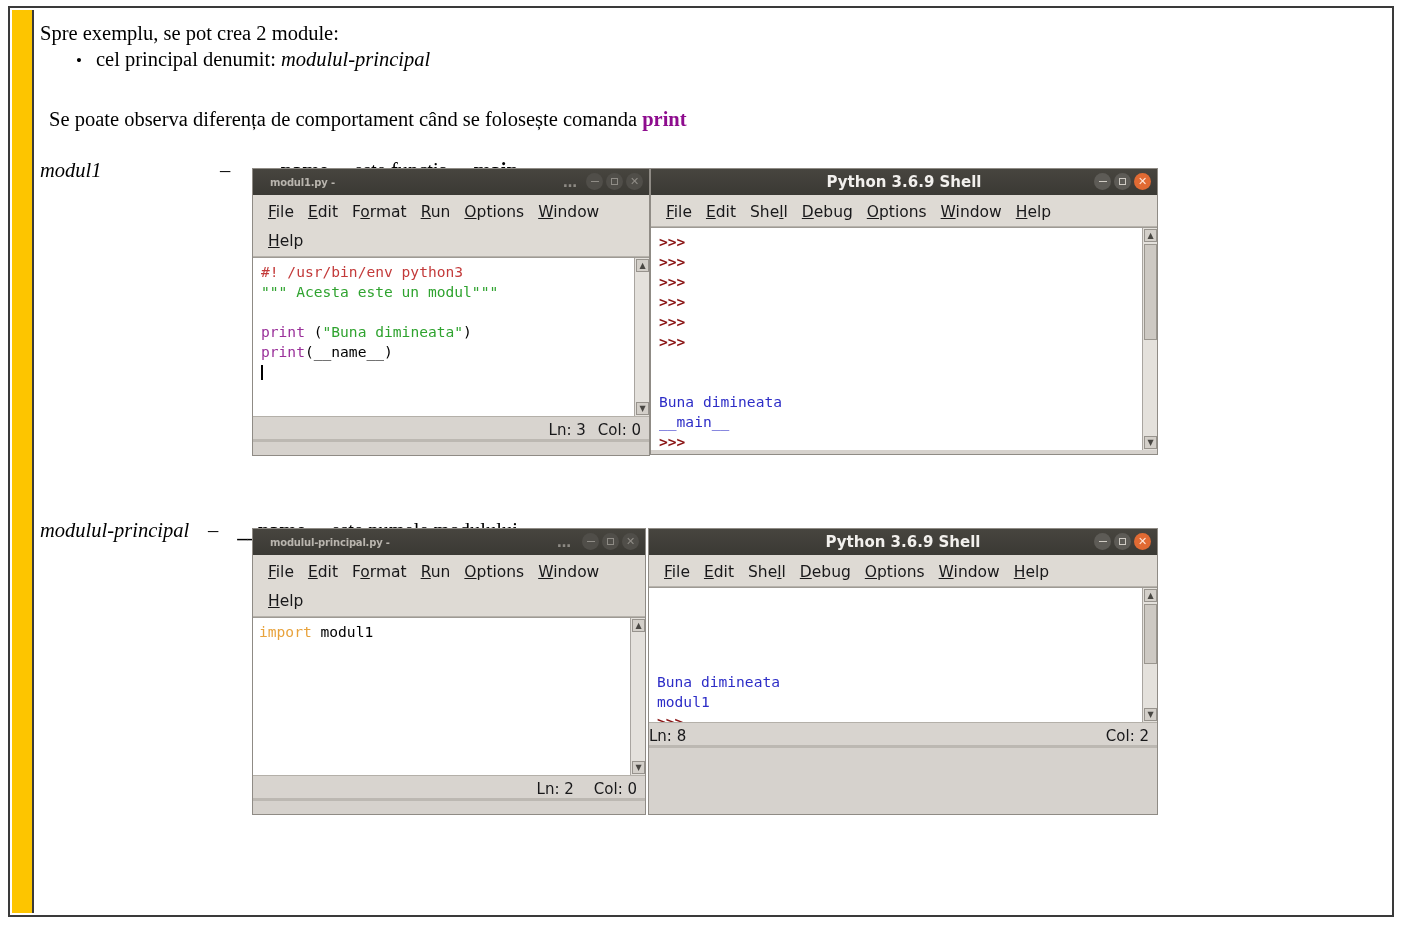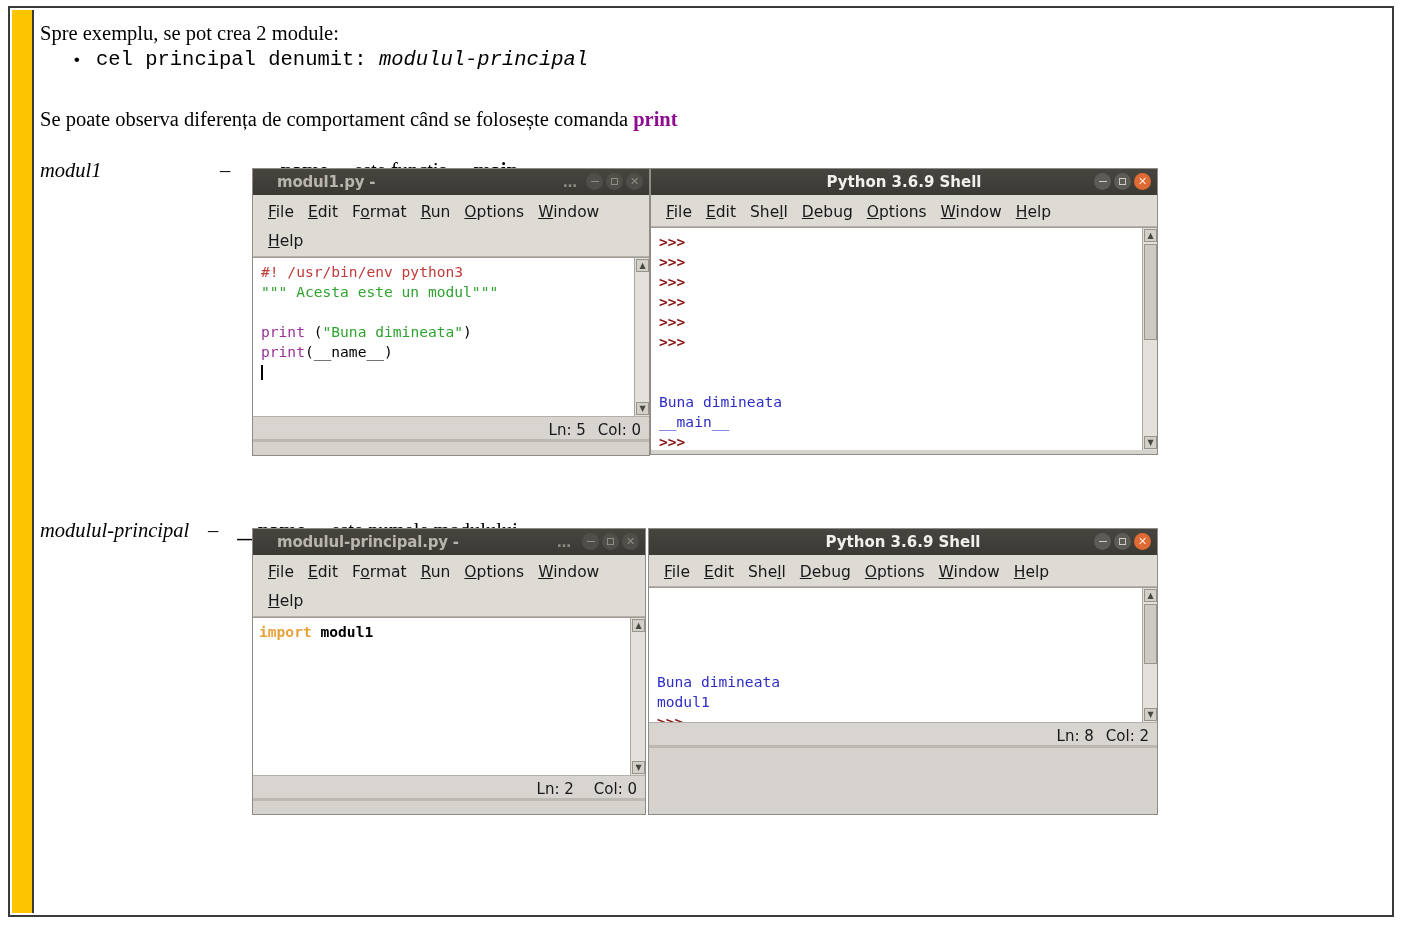"• cel principal denumit:" .bullets { font-family: Liberation Mono, monospace -> none }
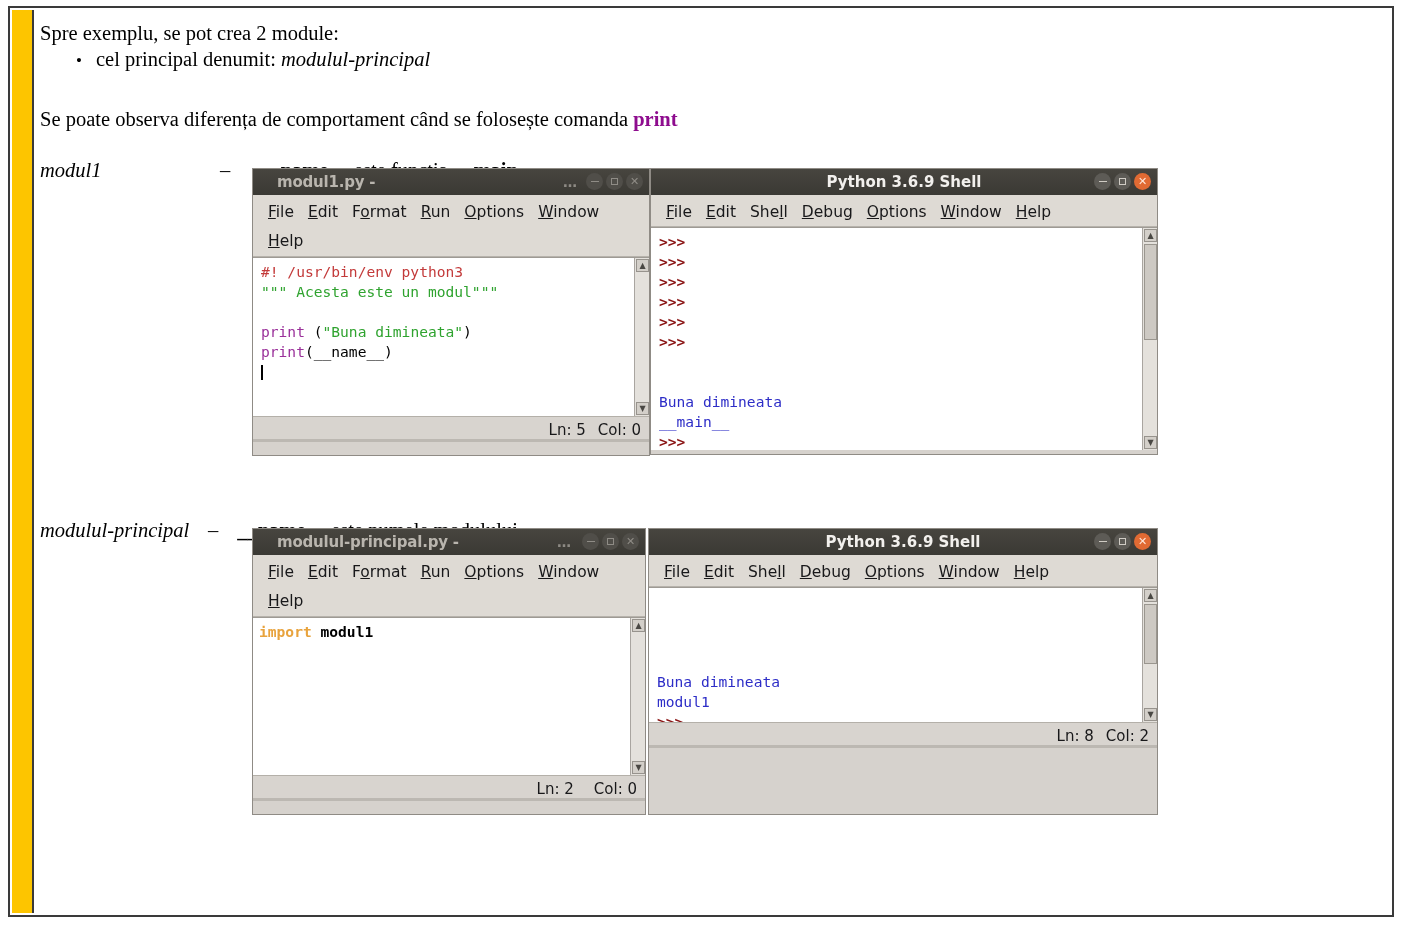"Se poate observa diferența de" .line4 { left: 2px -> 11px }
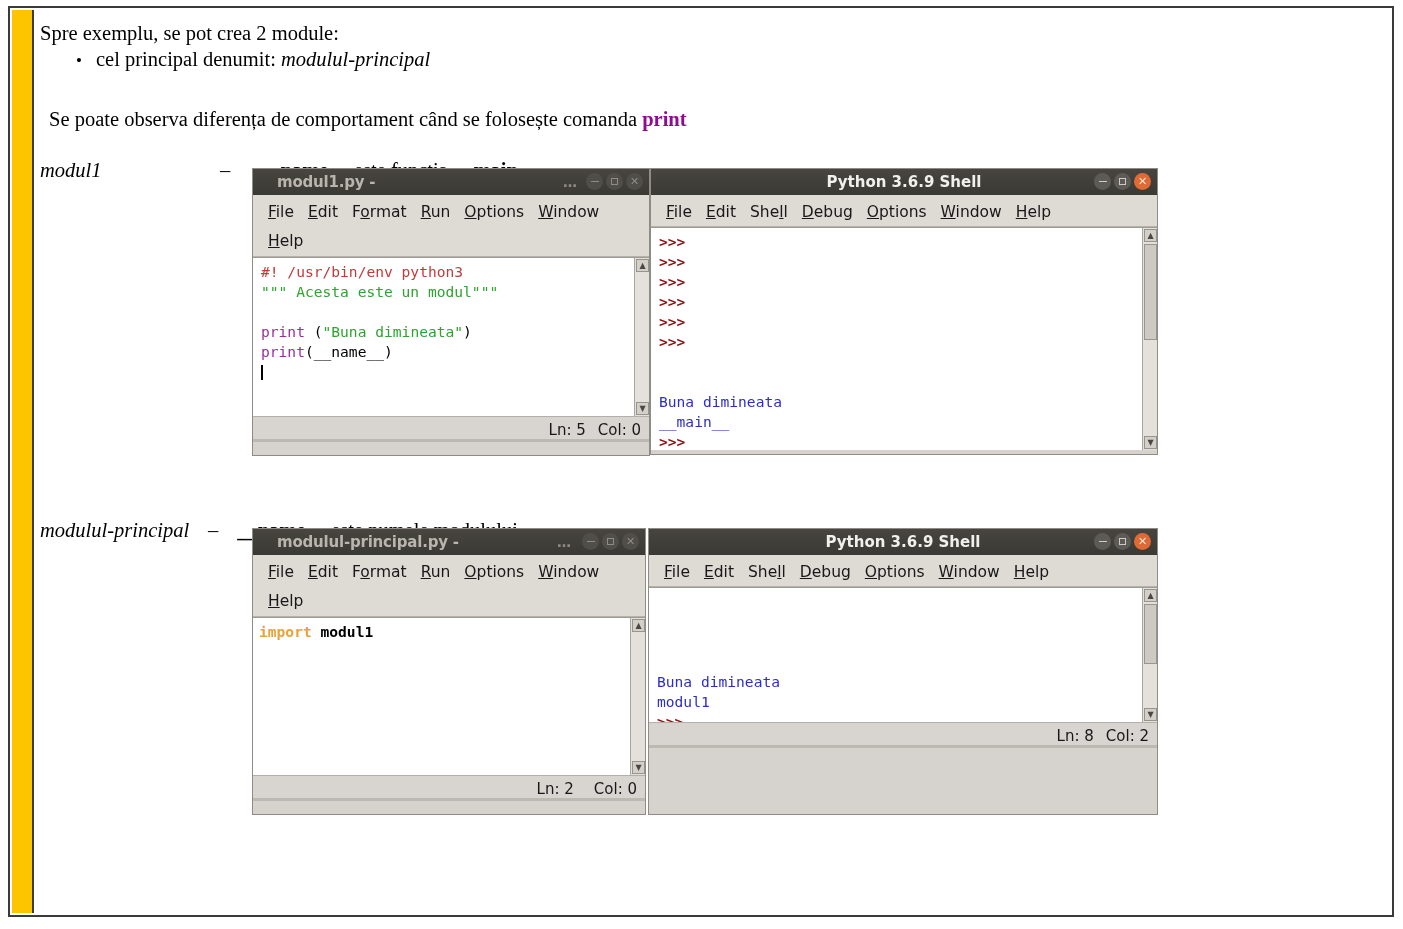"modul1.py -" .title-left { font-size: 15px -> 10px; padding-left: 24px -> 17px }
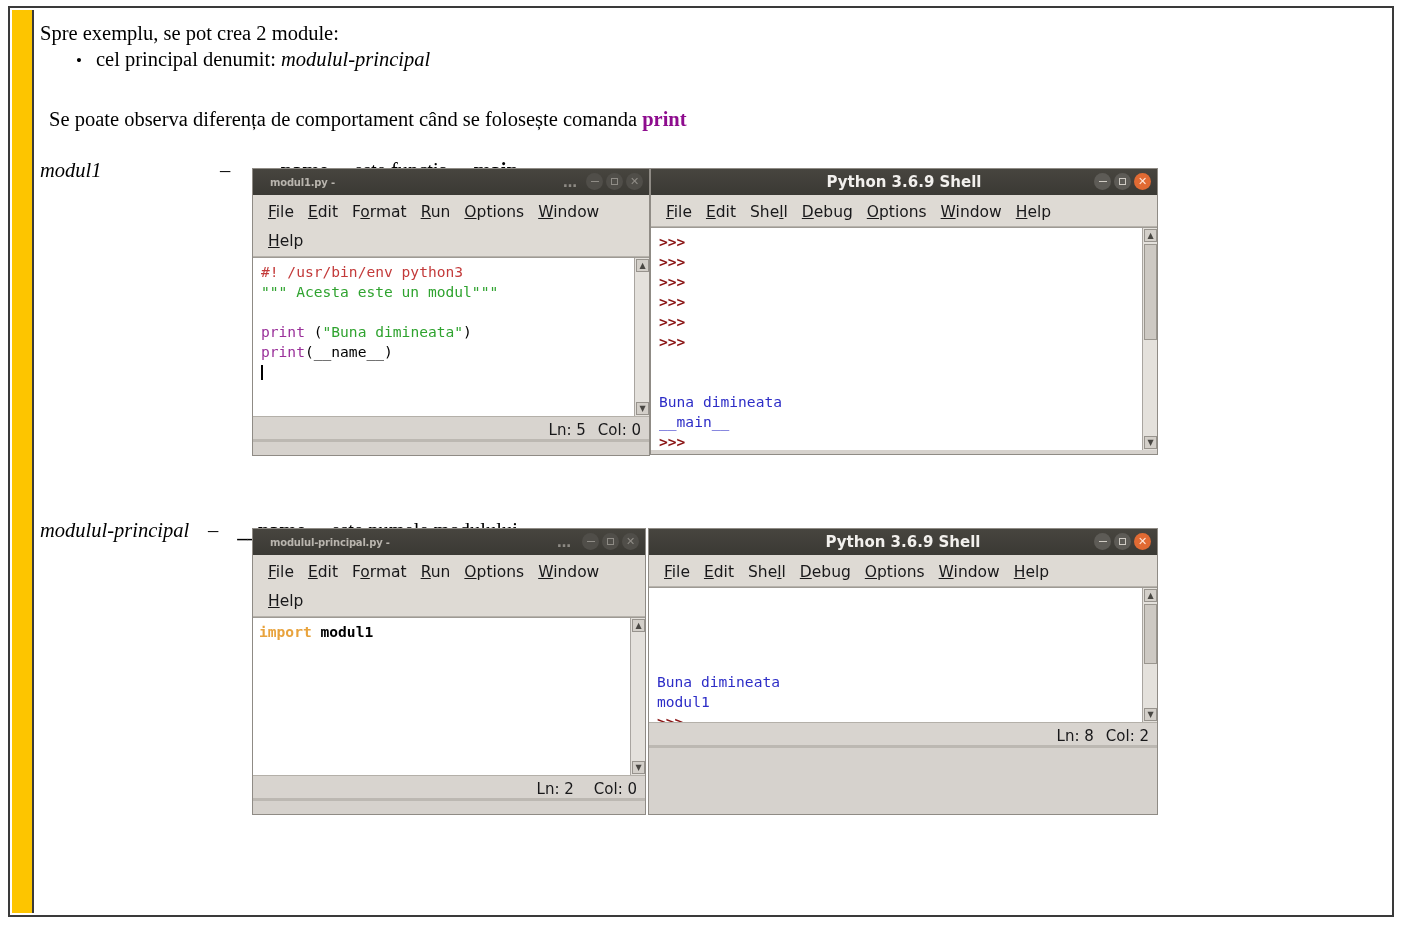"Ln: 5" span { text: 5 -> 3 }
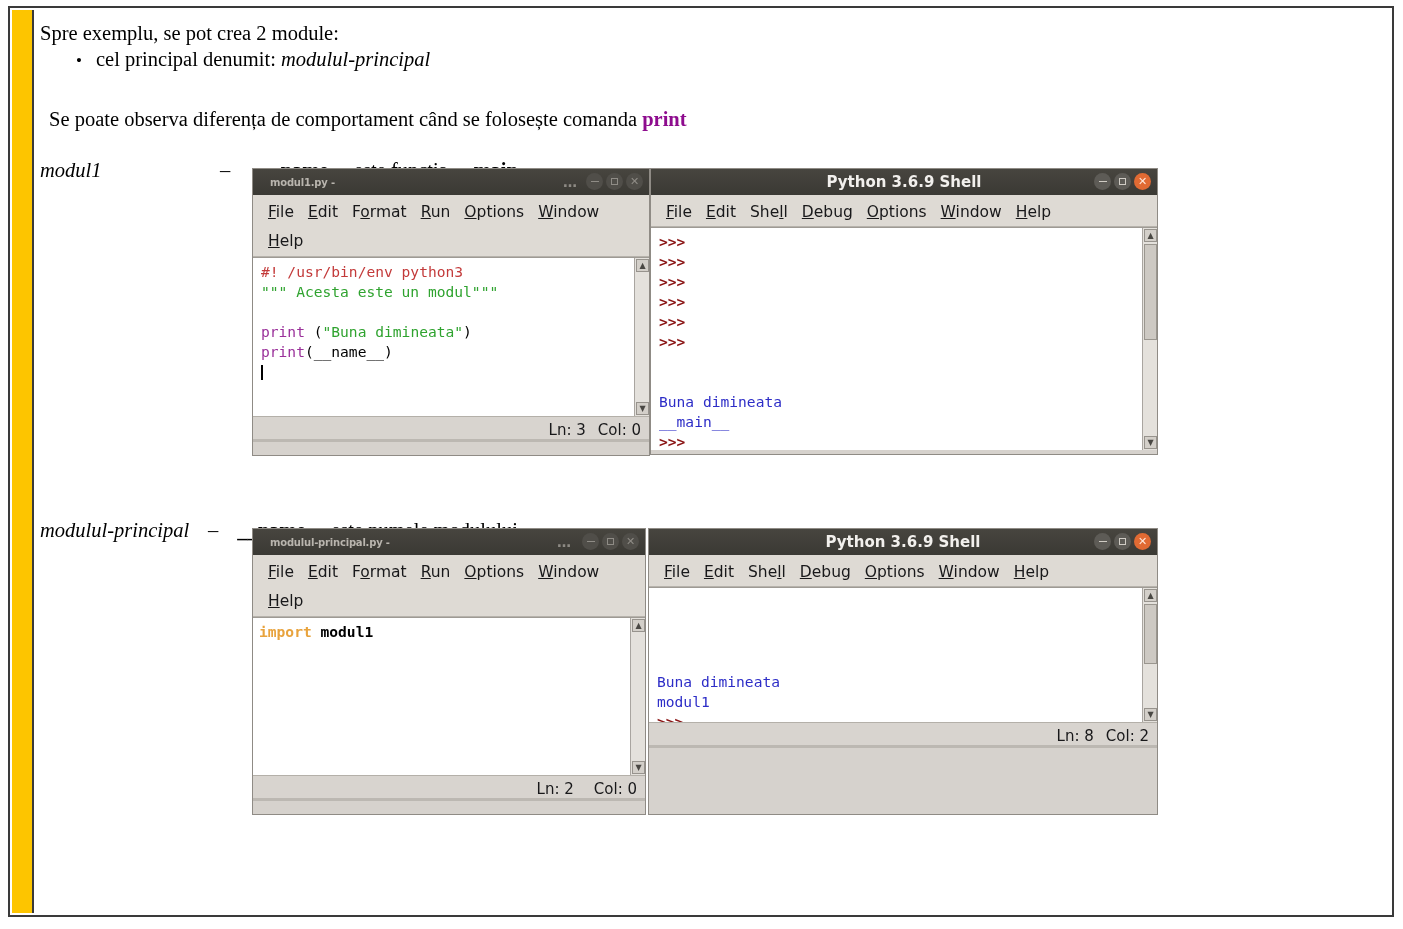"import modul1" div.textarea { font-weight: bold -> none }
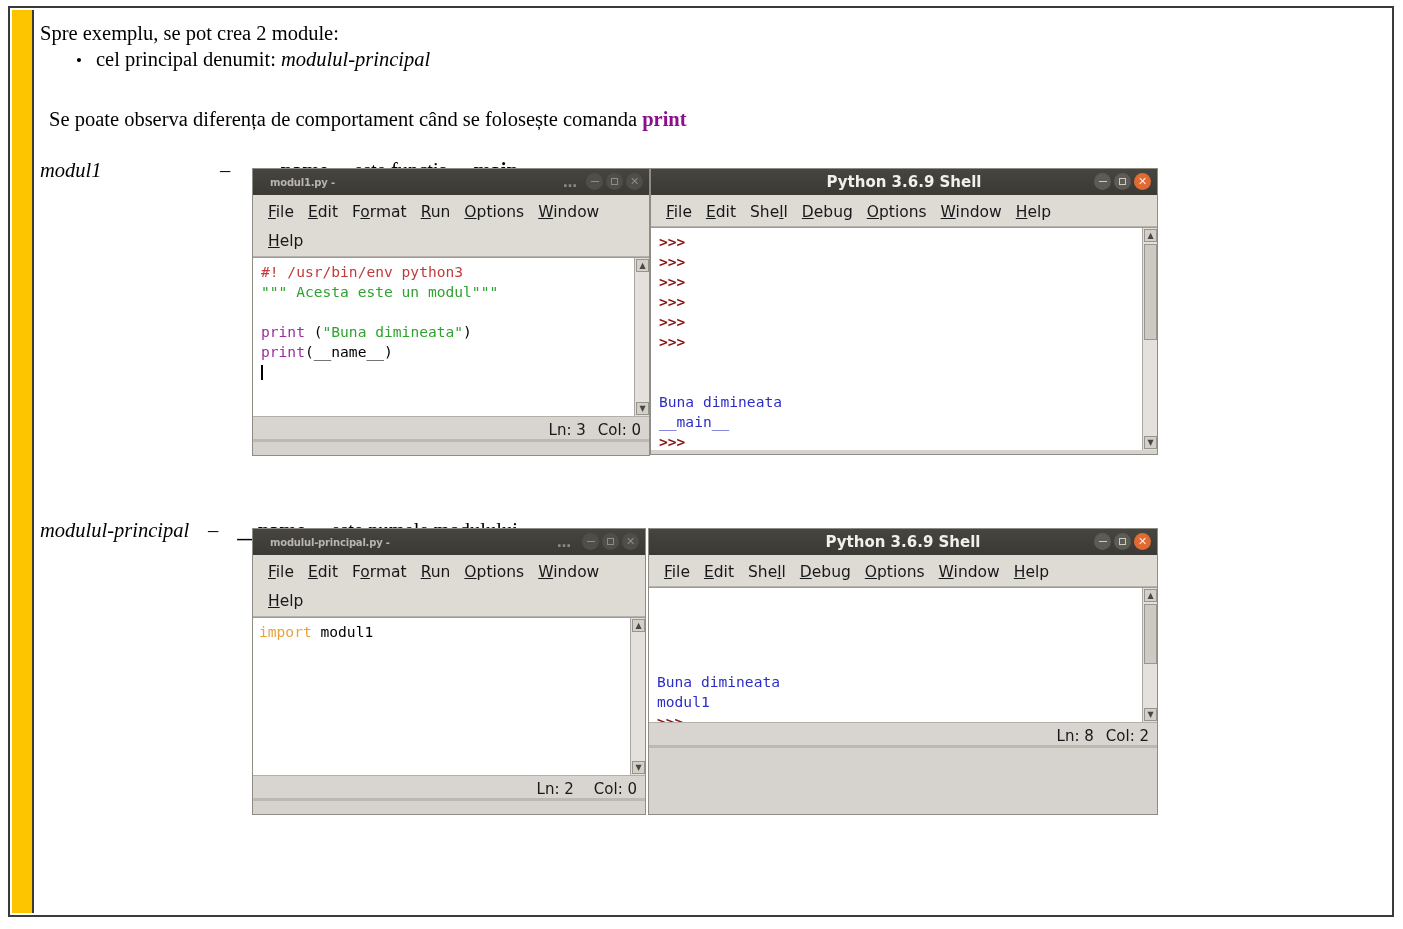"Ln: 8" div.statusbar { justify-content: none -> space-between }
